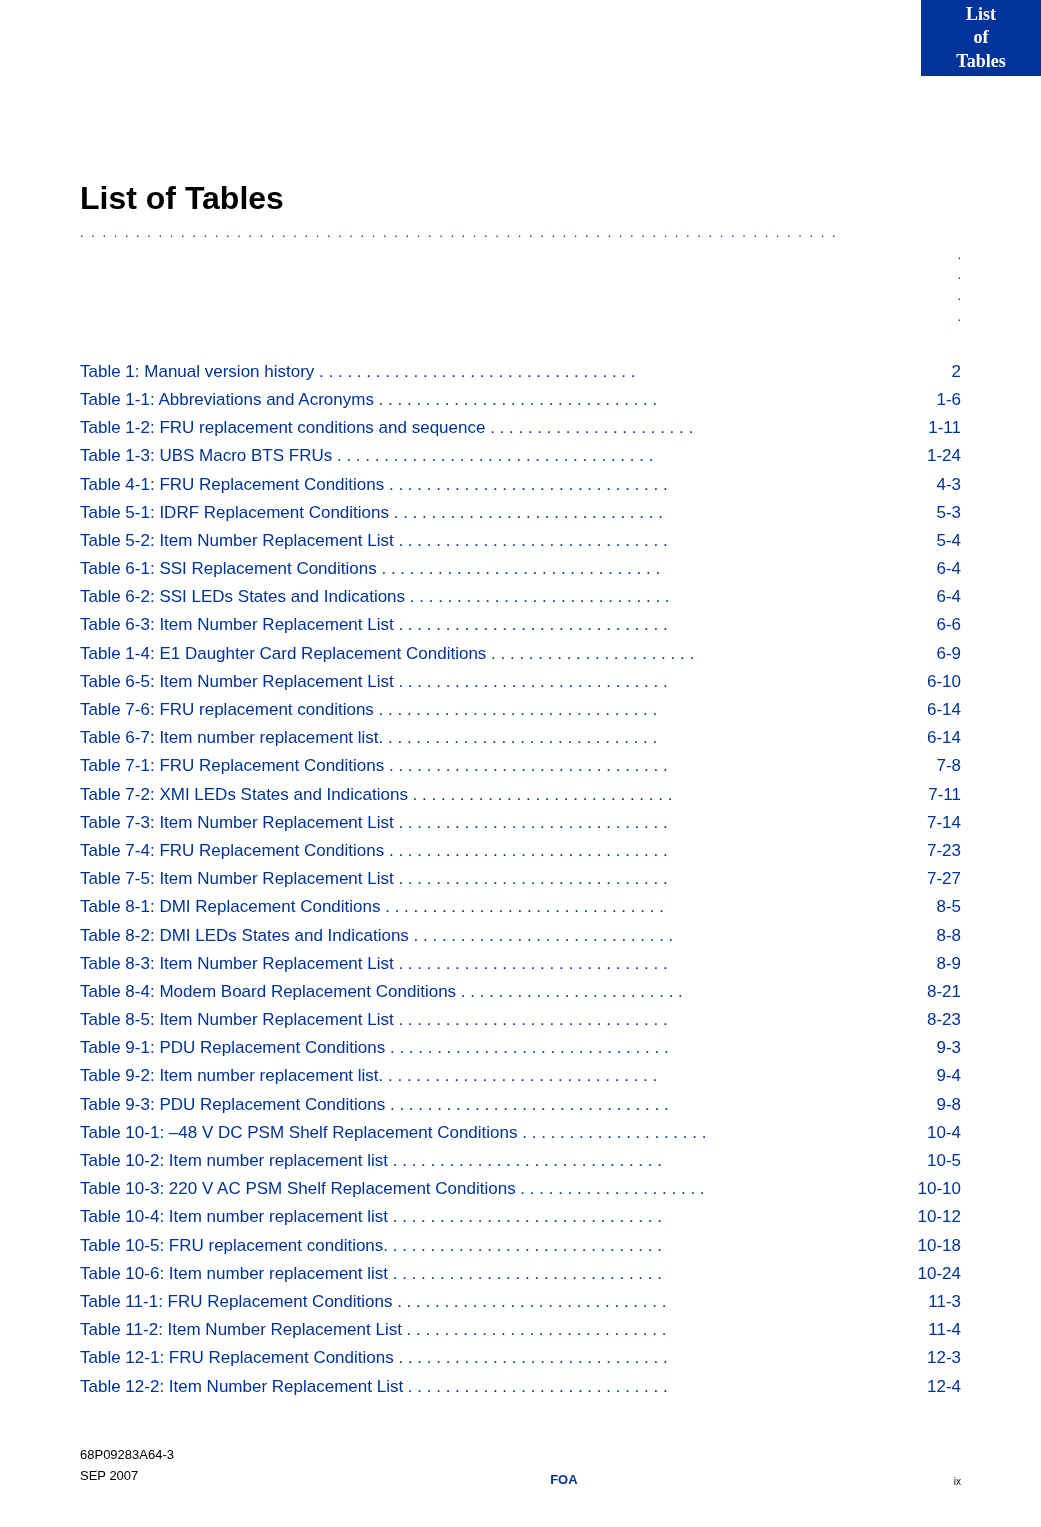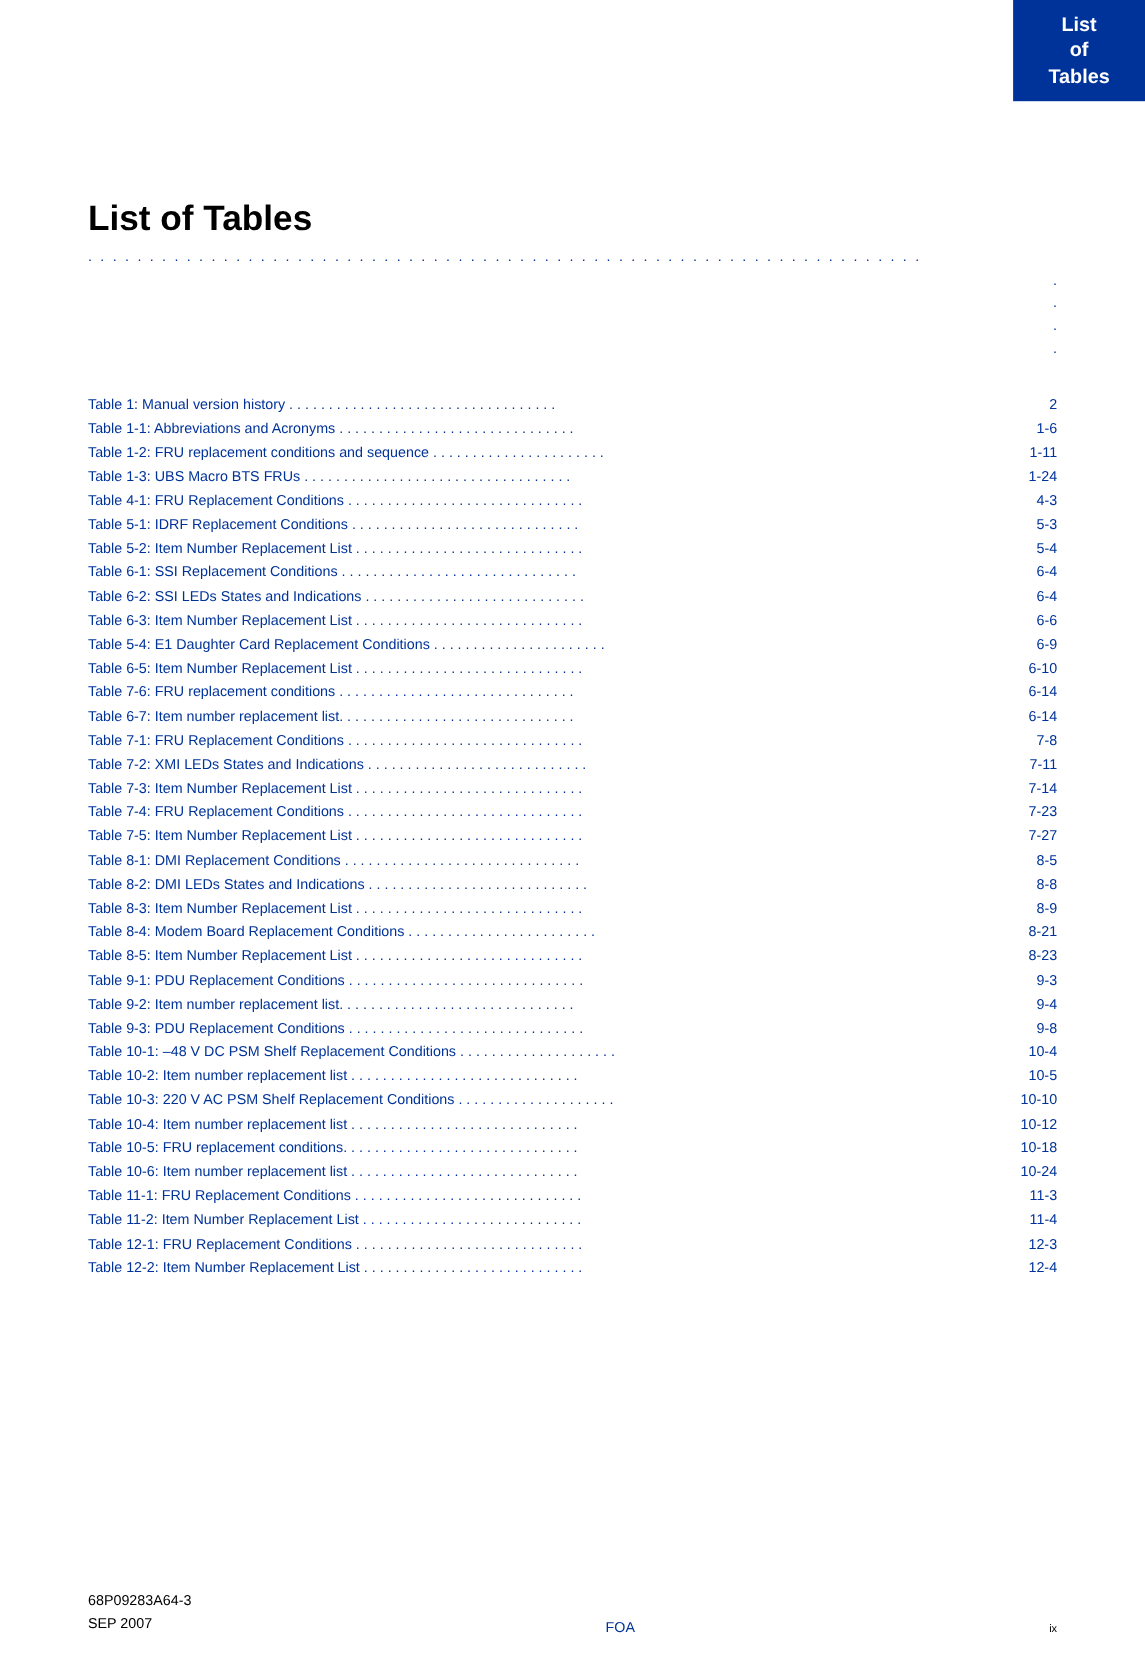"List" .header-tab { font-family: none -> Liberation Serif, serif; height: 92px -> 76px }
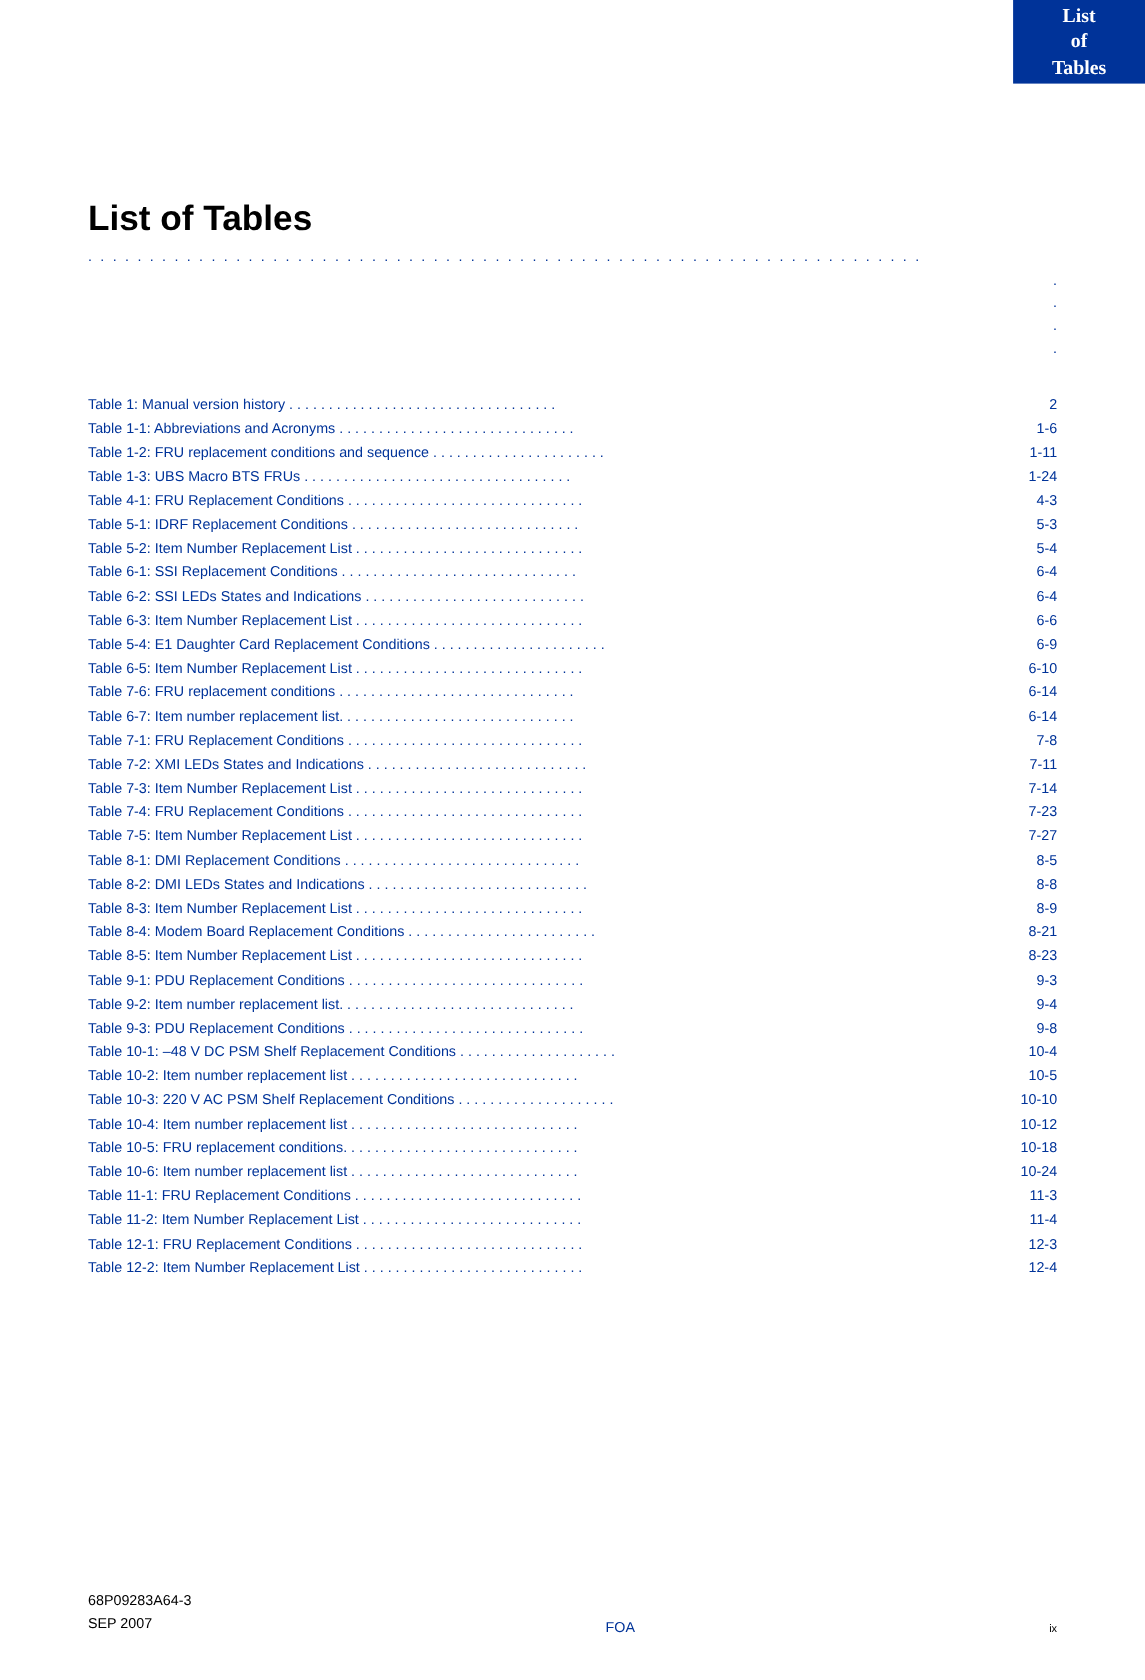"Table 1: Manual version history" .table-entry { font-size: 13px -> 17px }
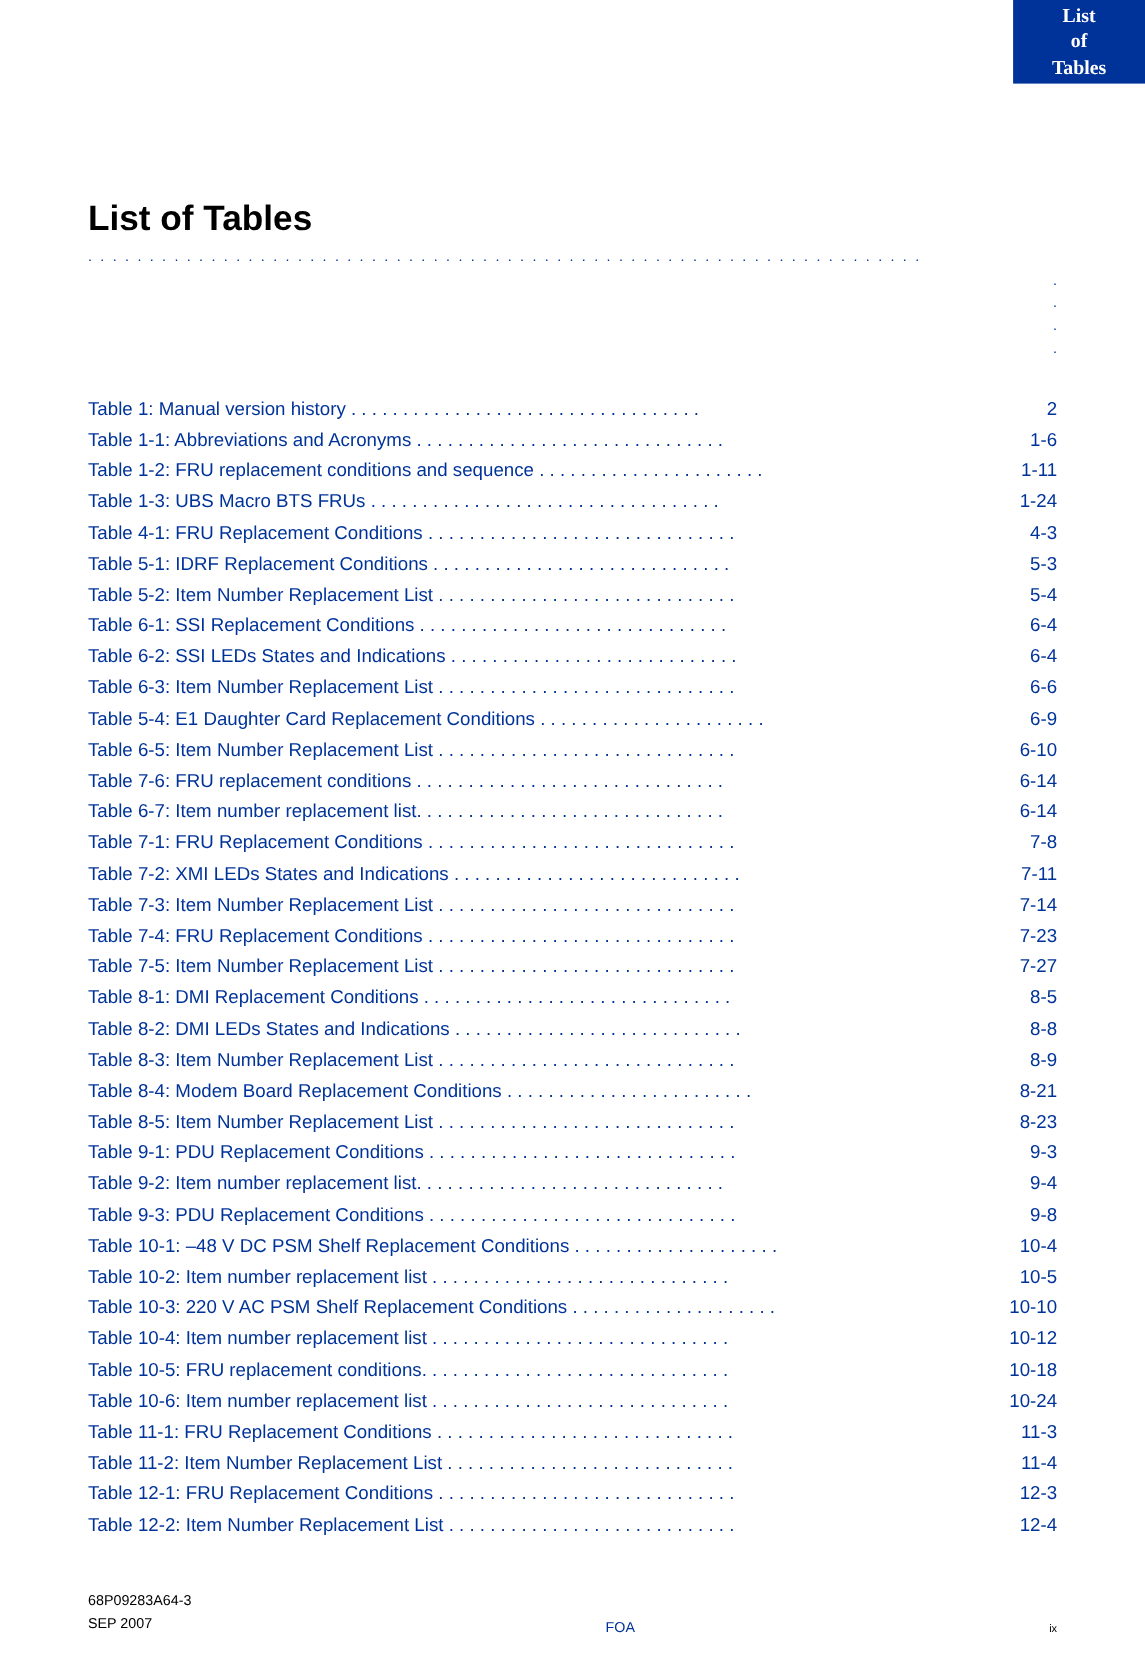"Table 5-4: E1 Daughter Card" span.entry-label { text: 5-4 -> 1-4 }
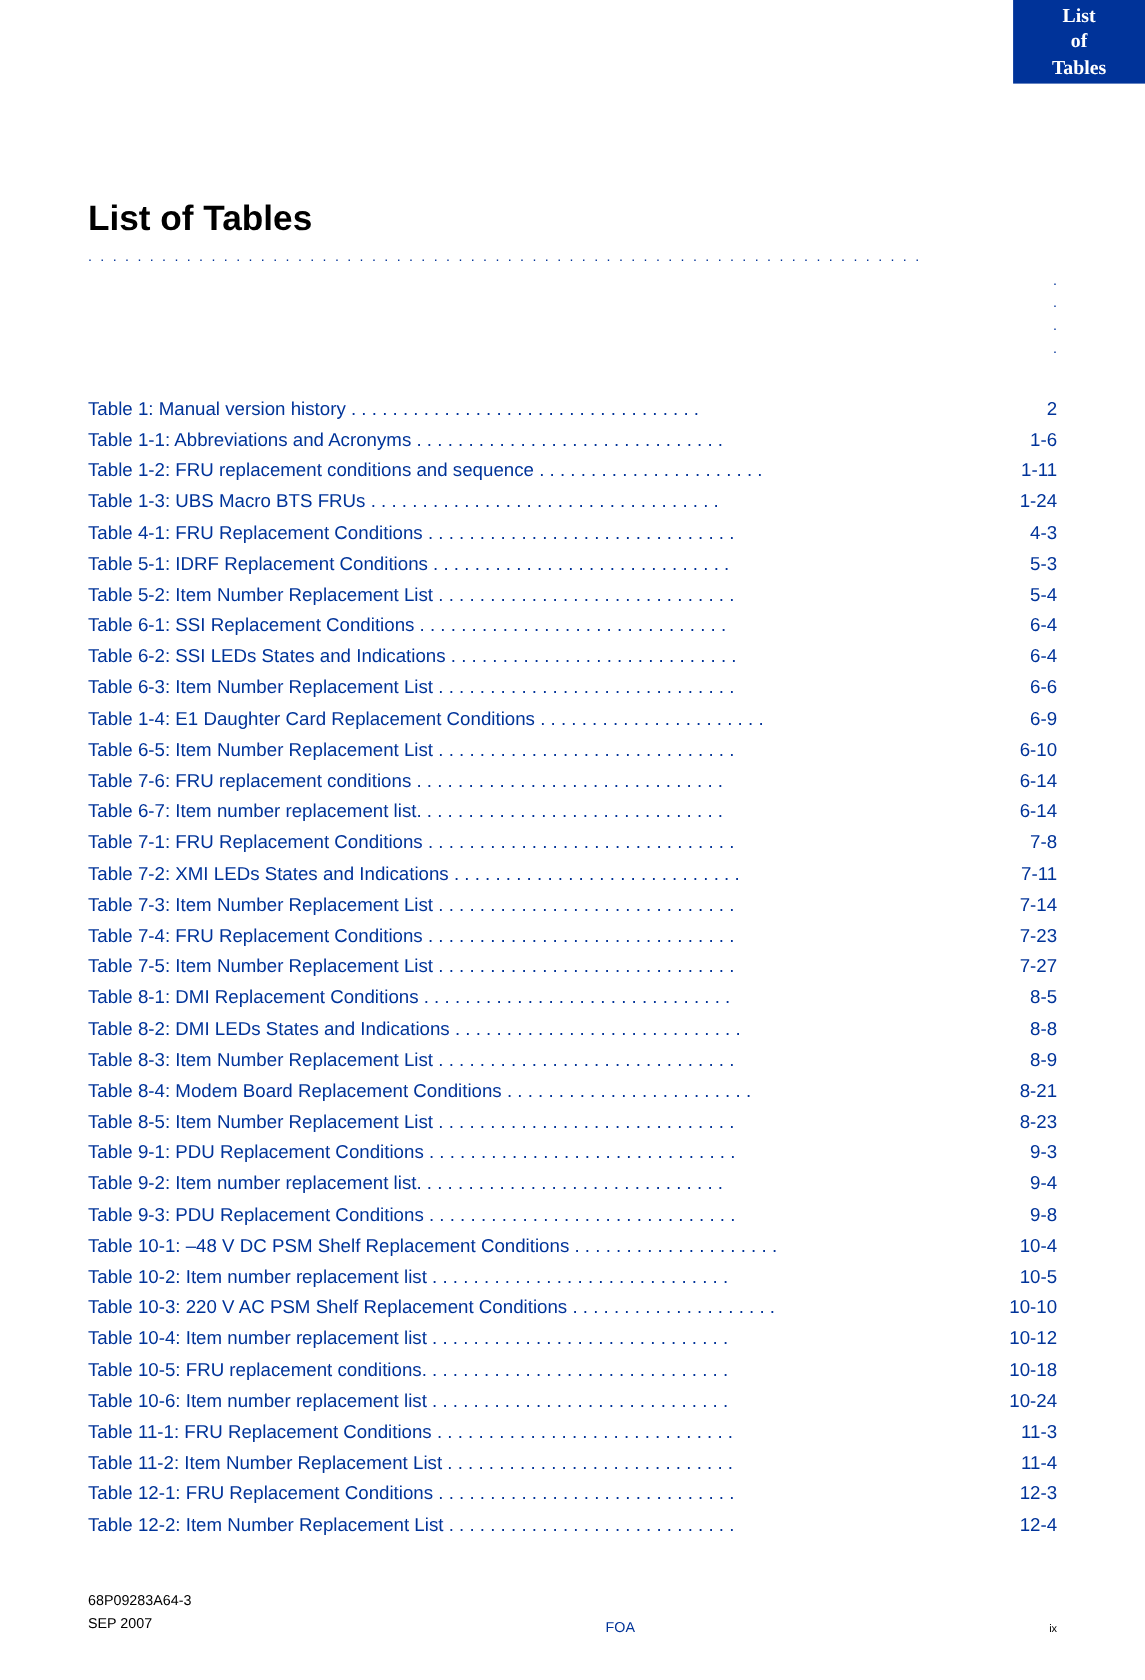"FOA" .footer-center { font-weight: normal -> bold }
